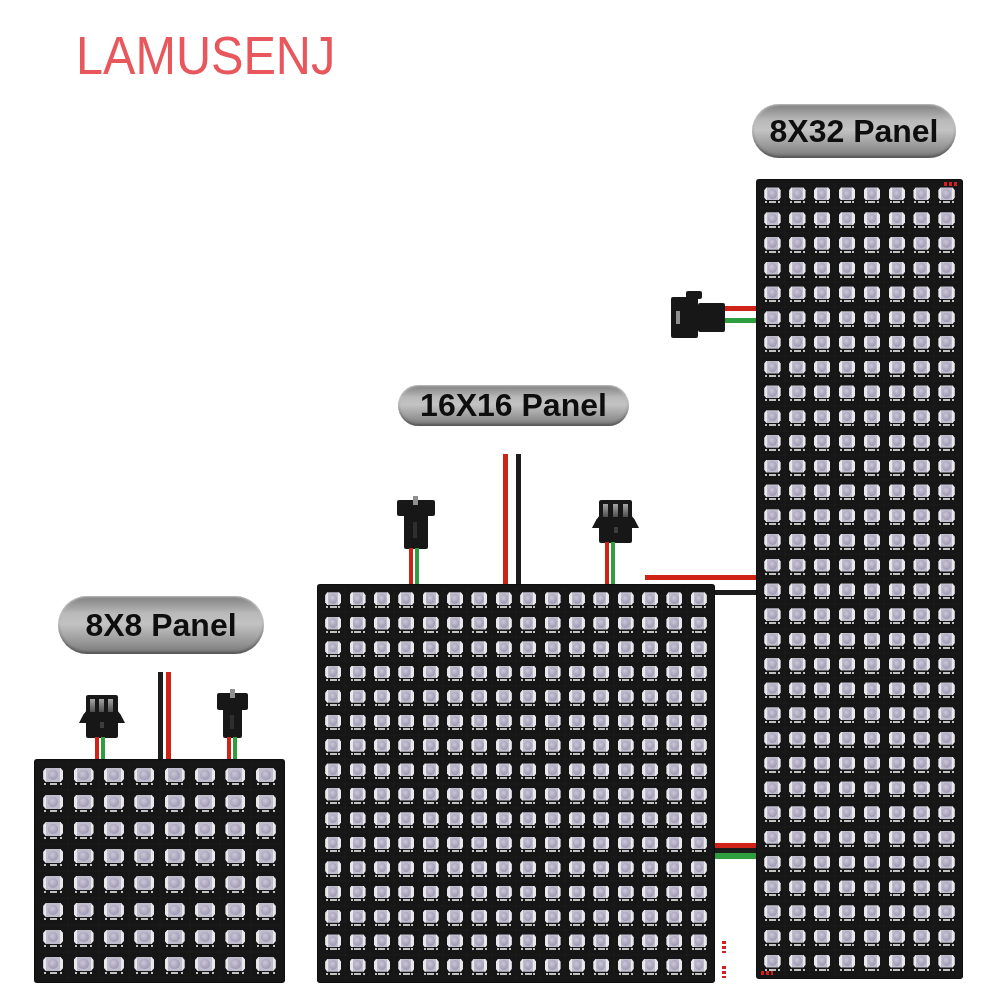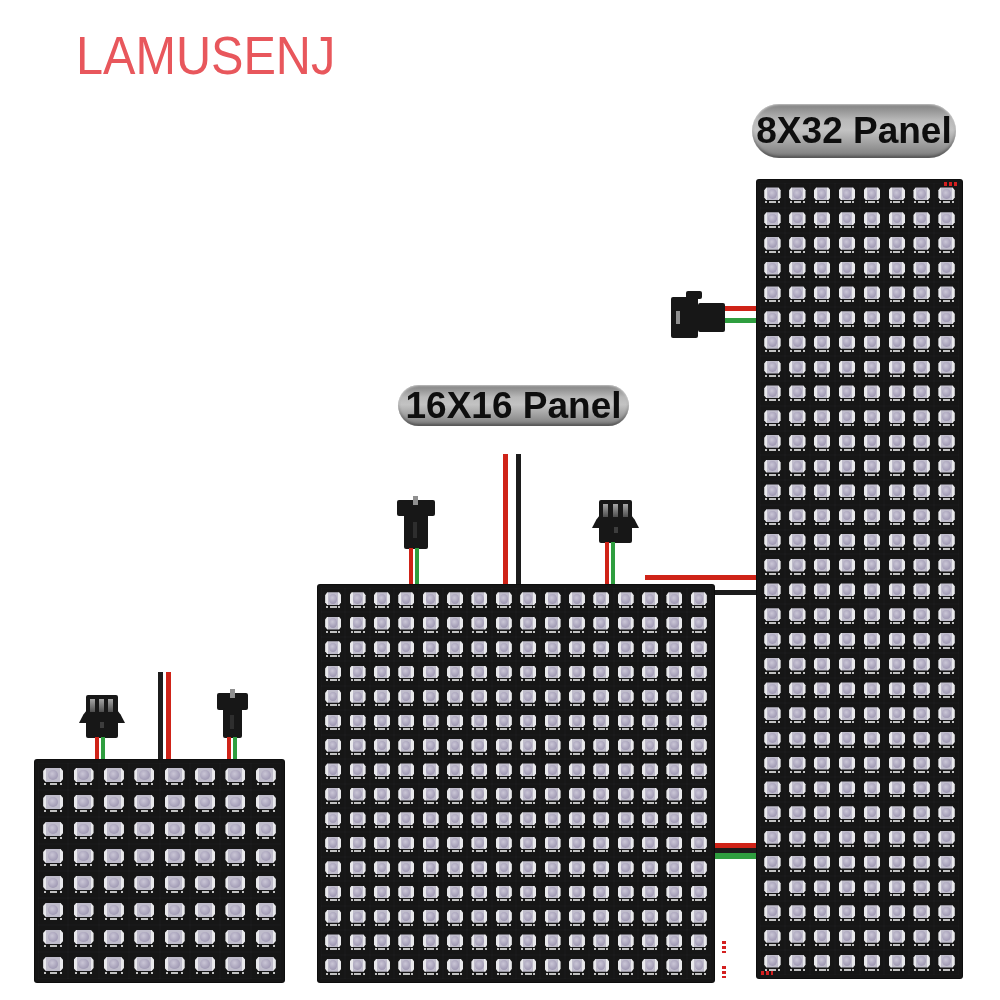"8X32 Panel" .badge span { font-size: 37px -> 32px }
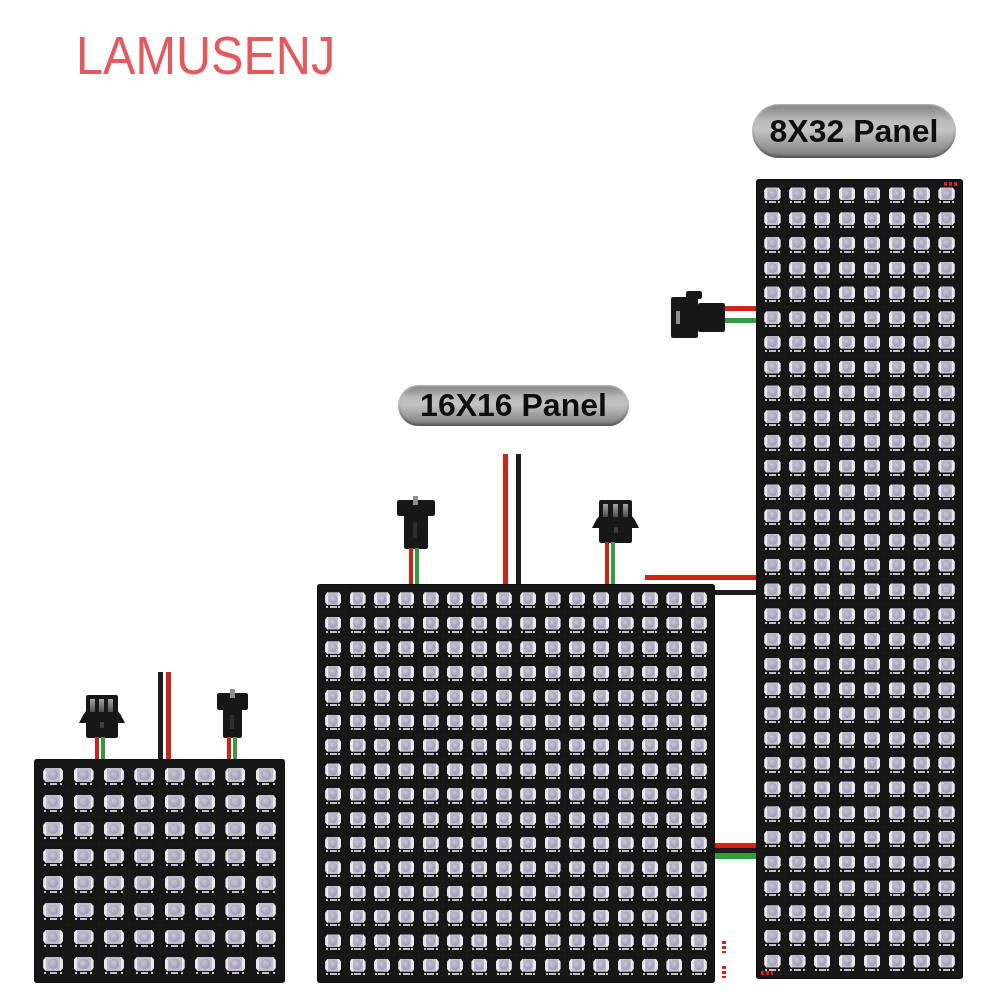"8X8 Panel" div.badge { html: none -> <div> <span>8X8 Panel</span> </div> }
